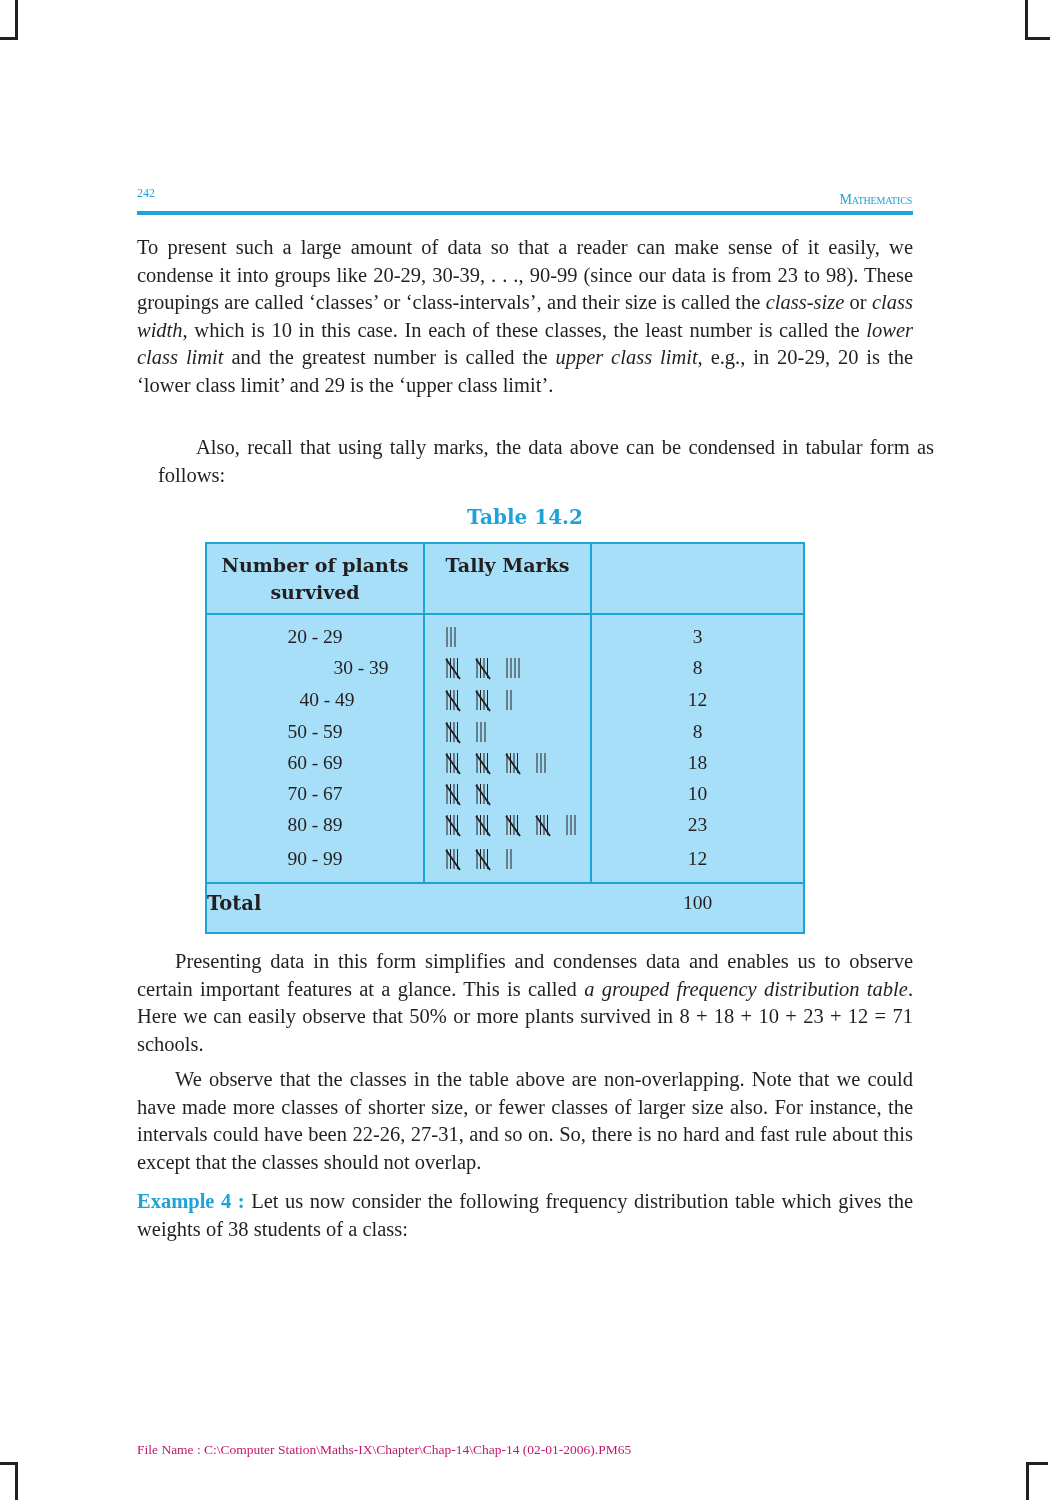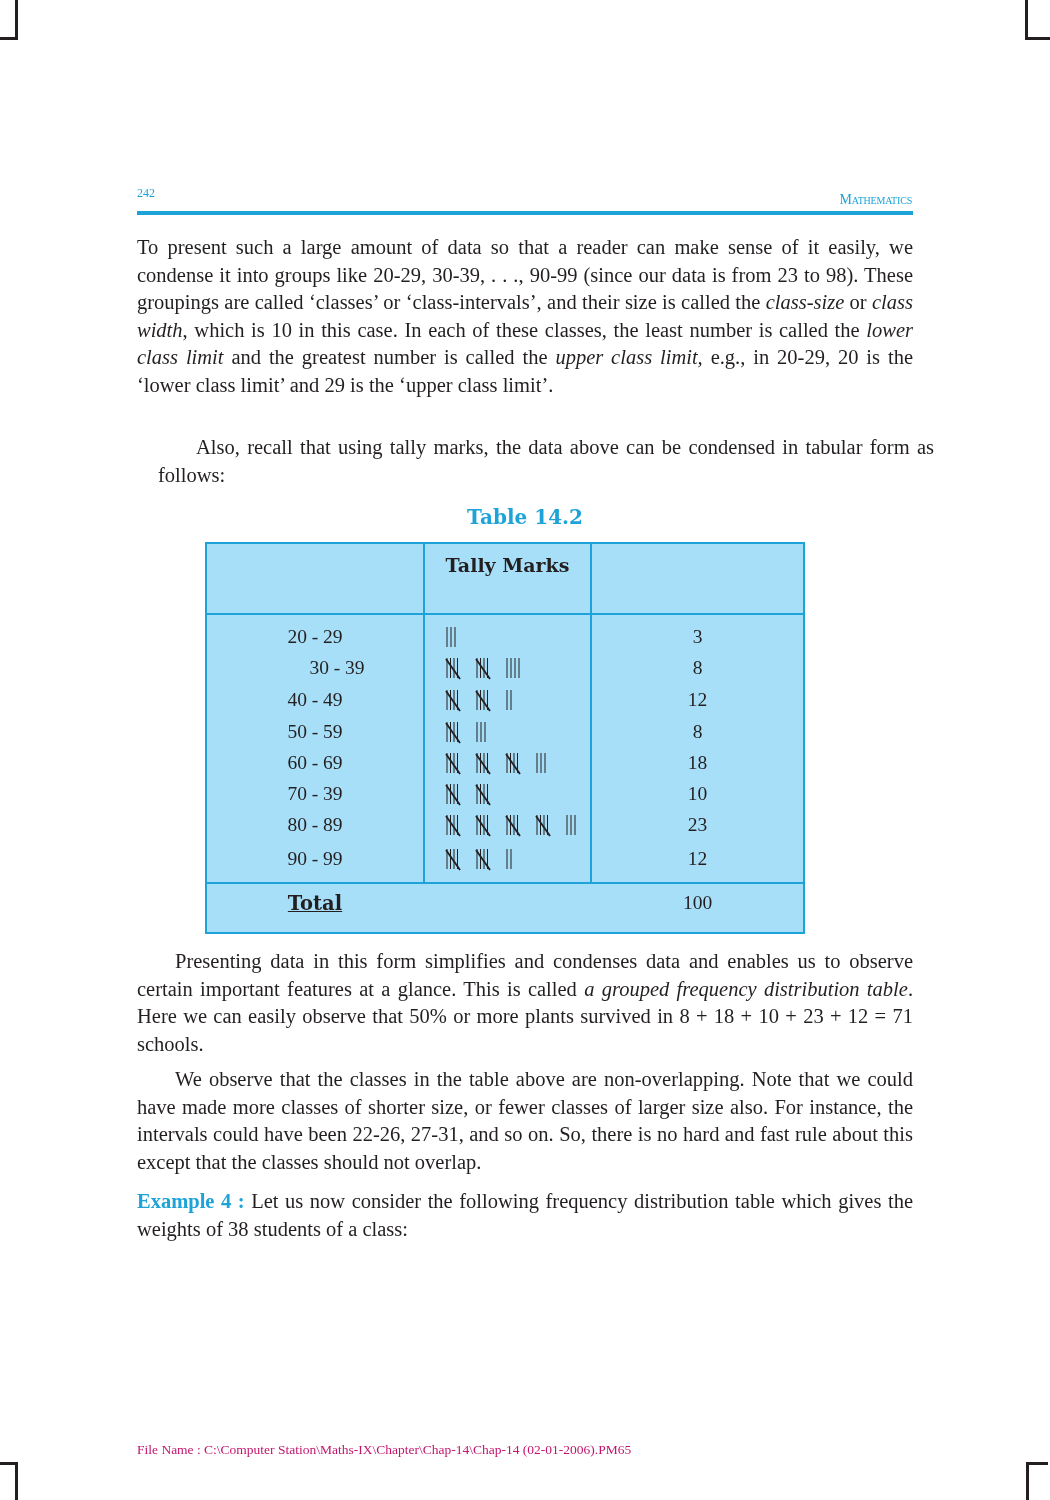"Number of plants" div.th { html: none -> <div> <div>Number of plants</div> <div>survived</div> </div> }
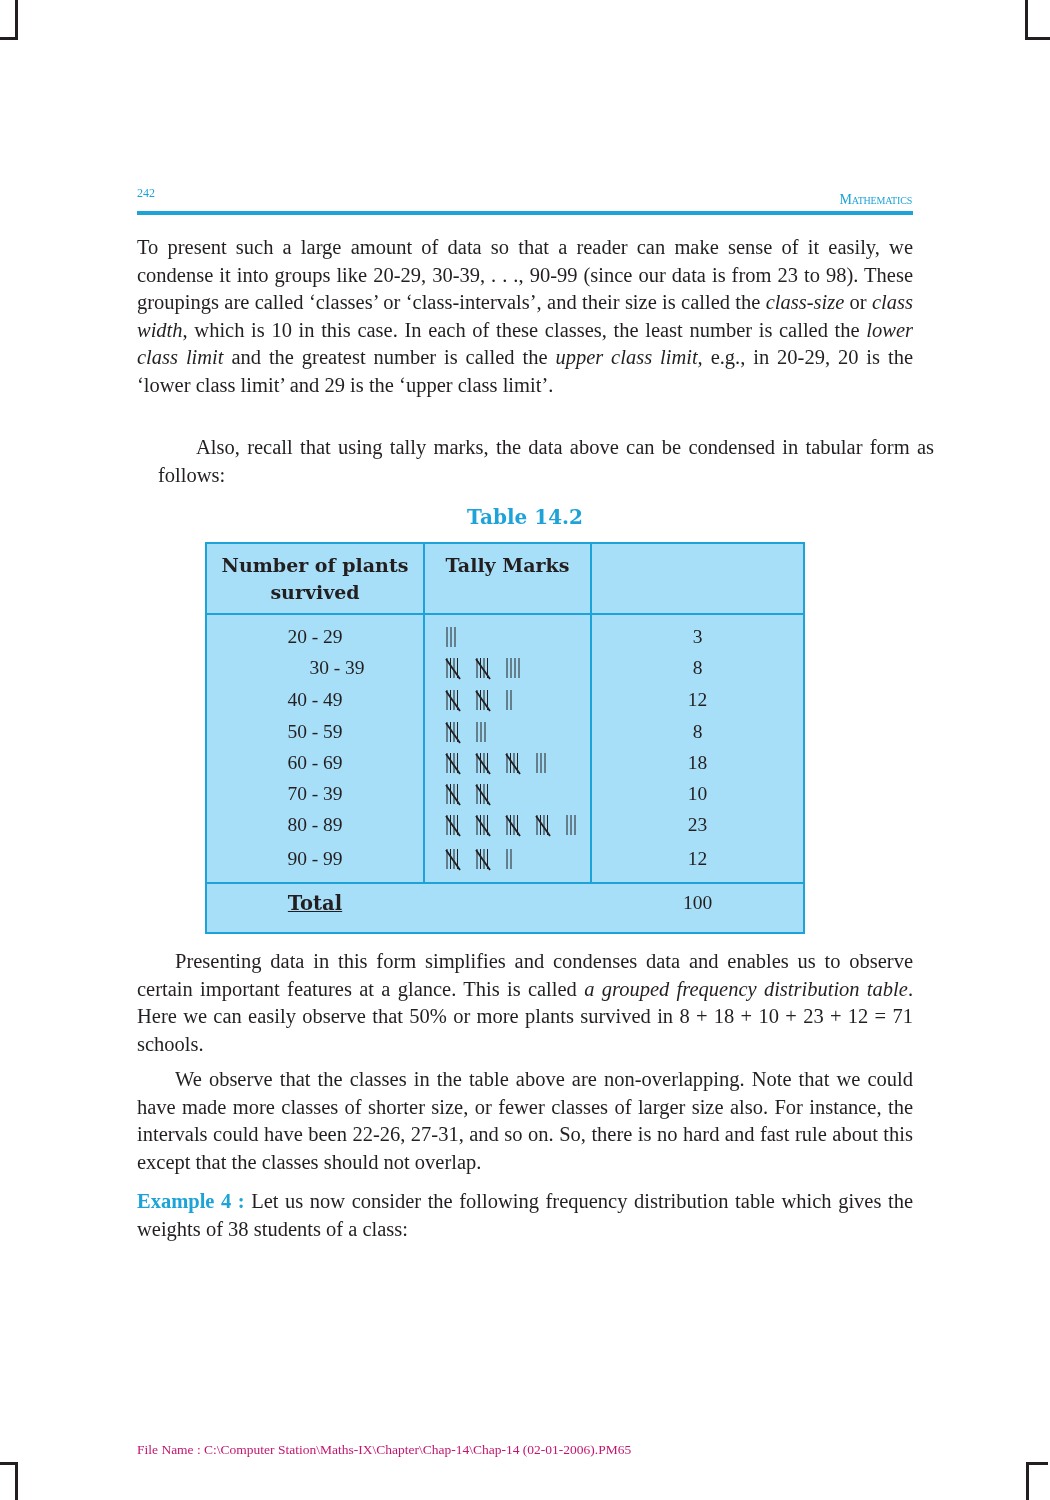"30 - 39" div.cell { padding-left: none -> 24px }
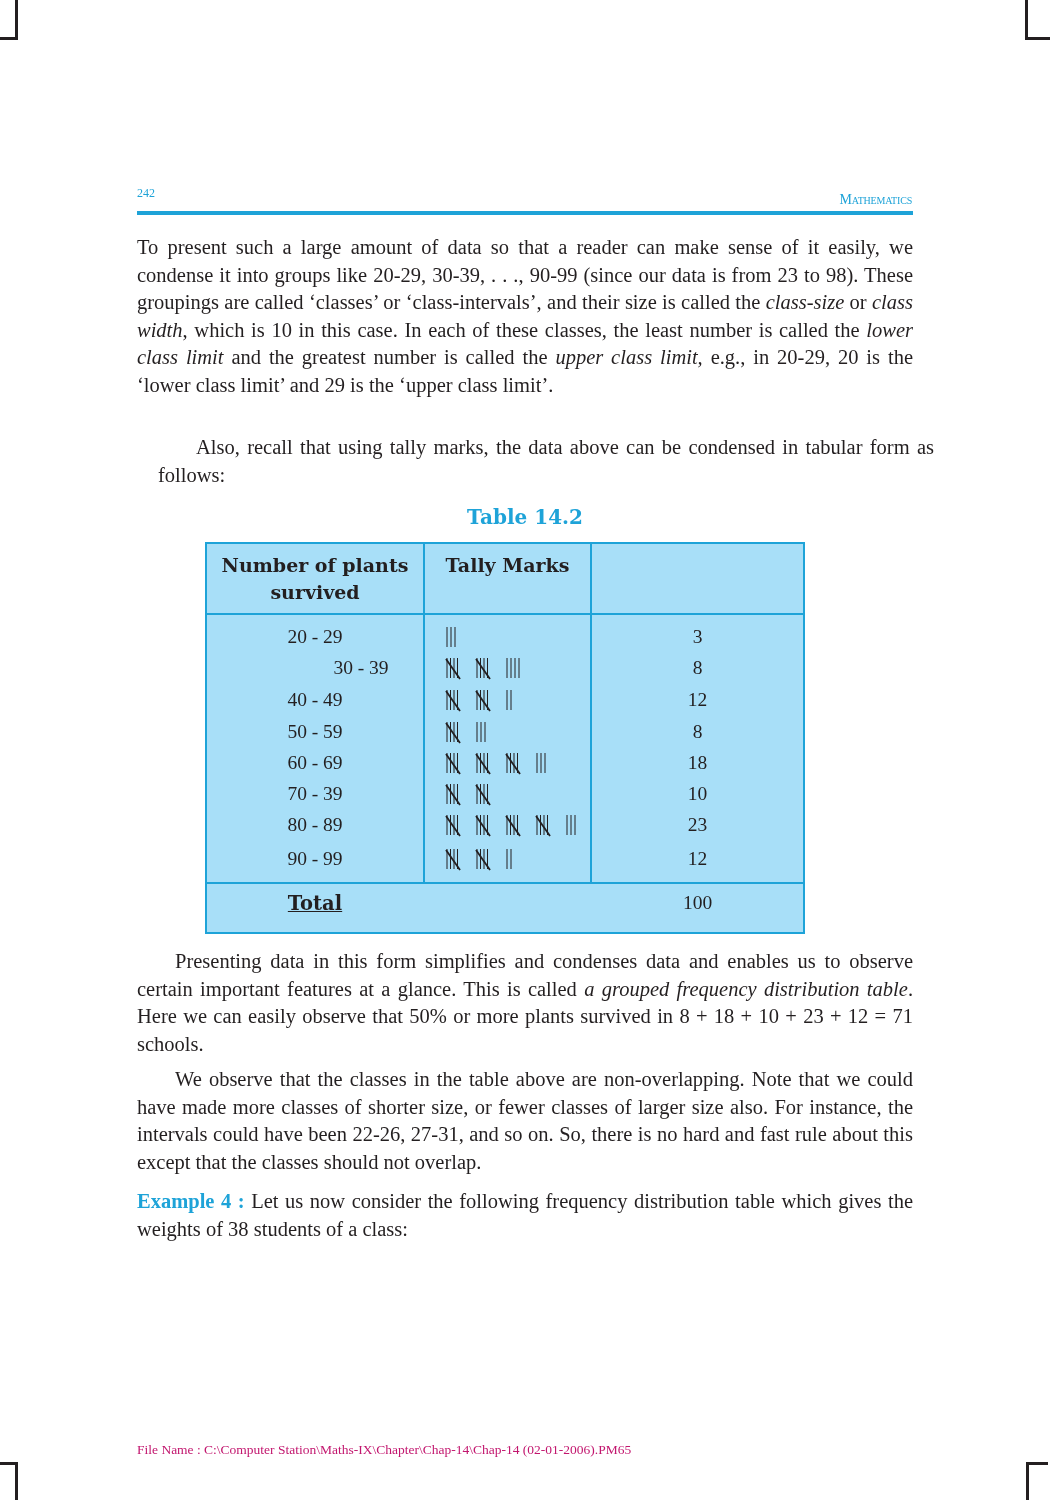"40 - 49" div.cell { padding-left: none -> 12px }
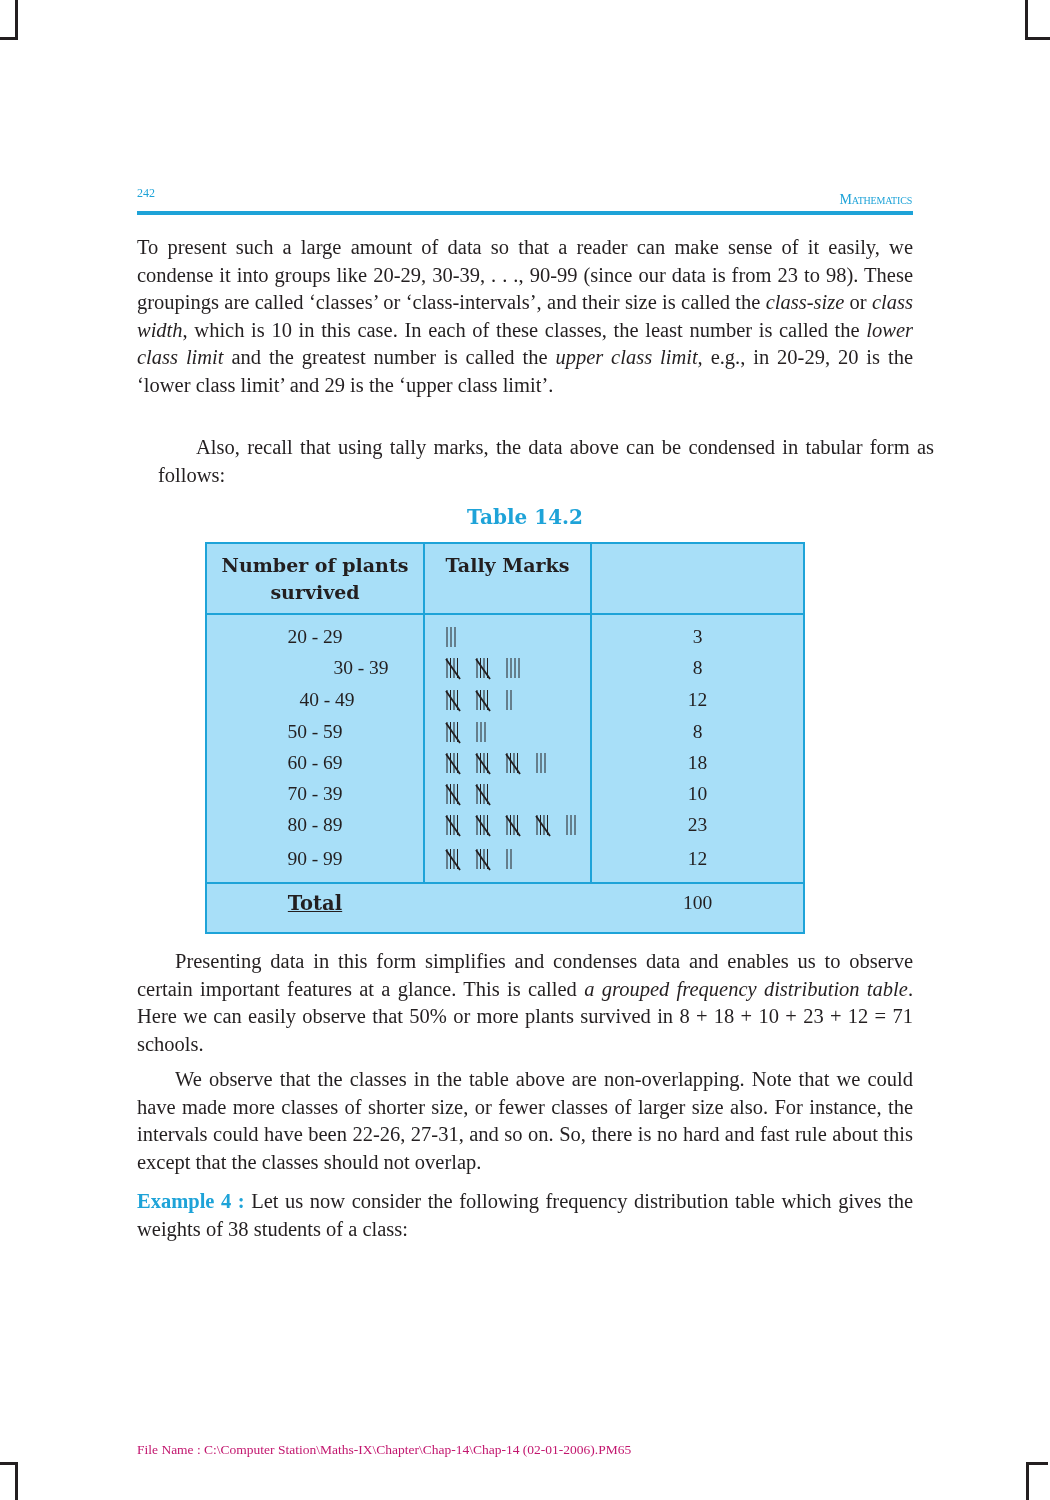"70 - 39" div.cell { text: 39 -> 67 }
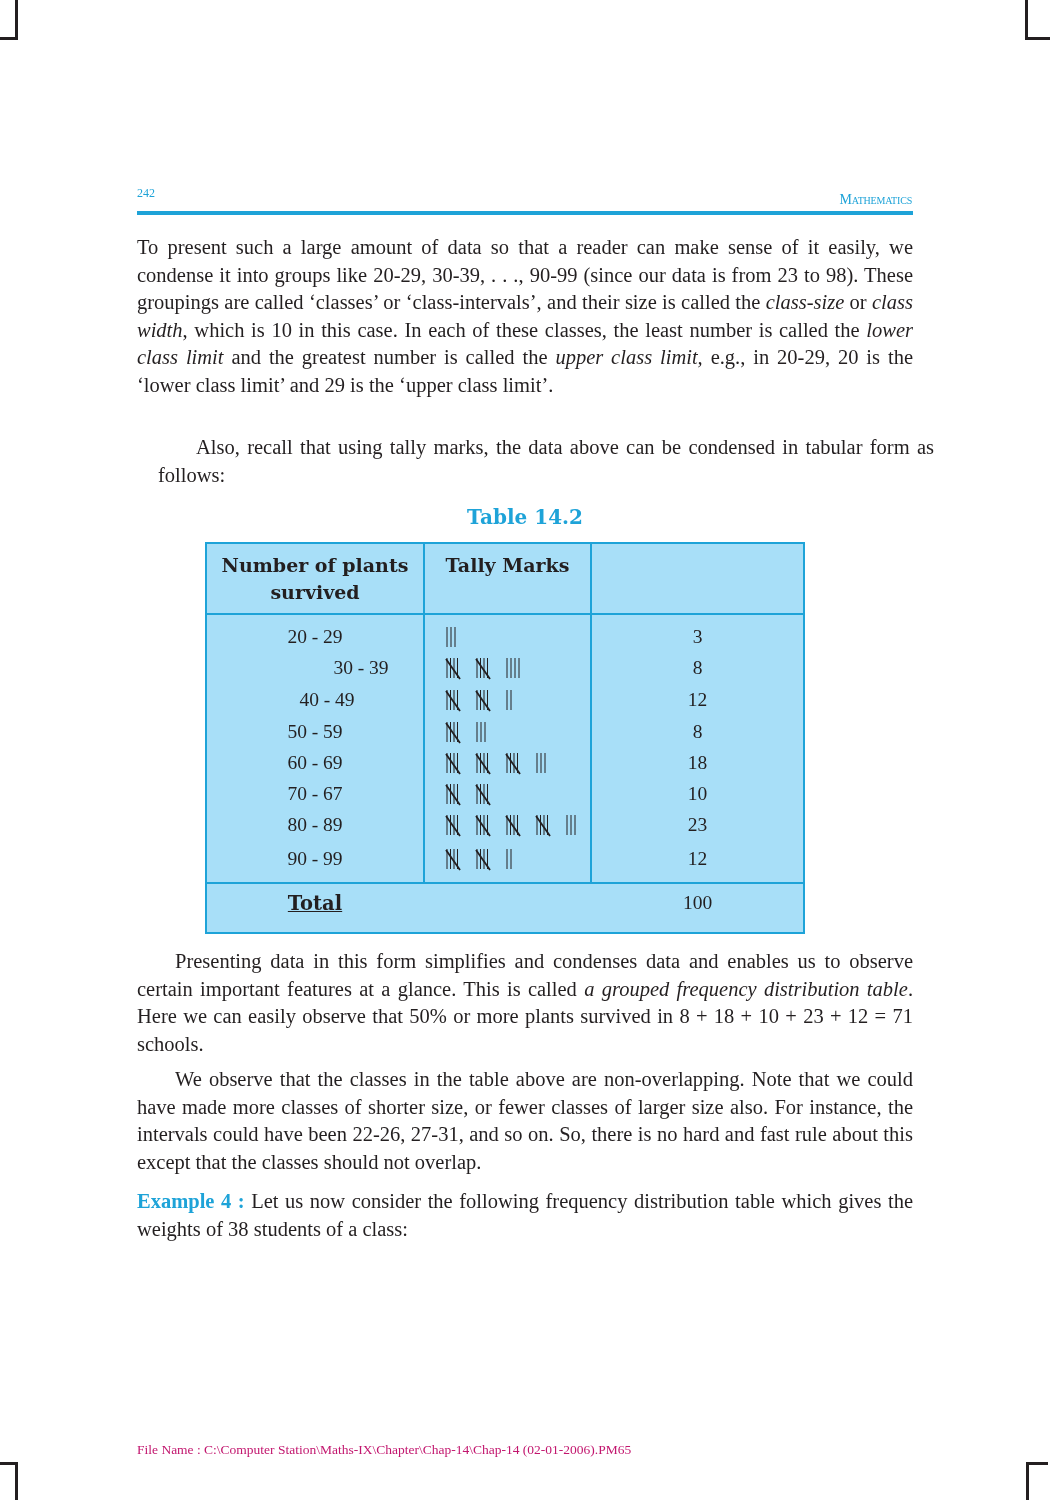"Total" div.total { text-align: center -> left; text-decoration: underline -> none }
